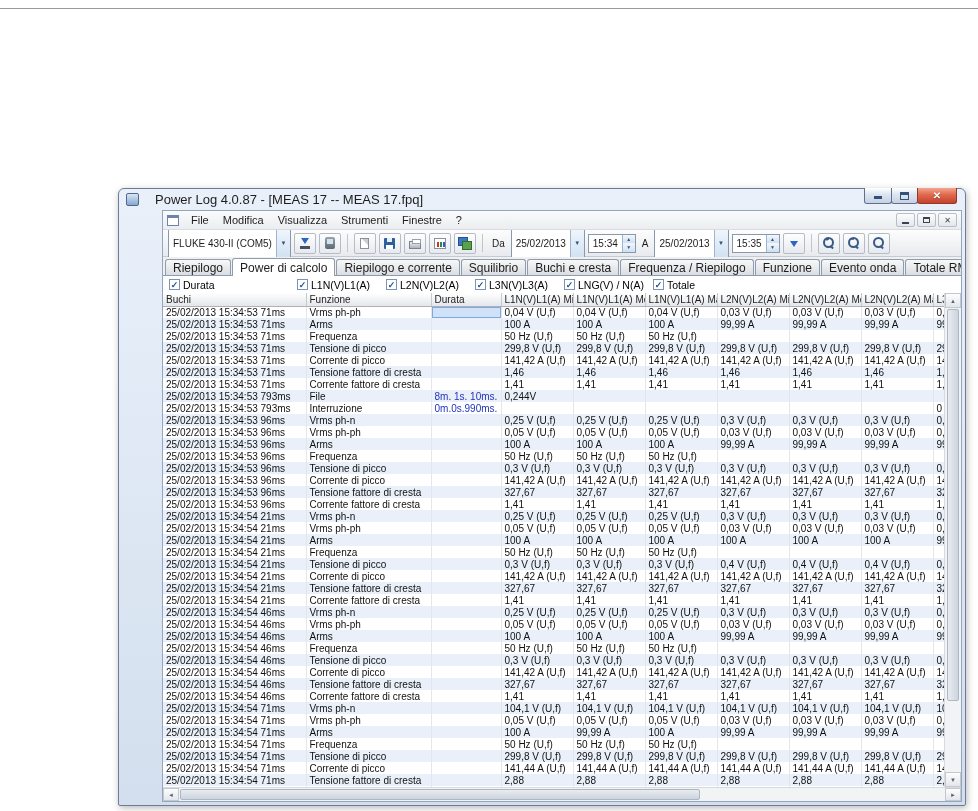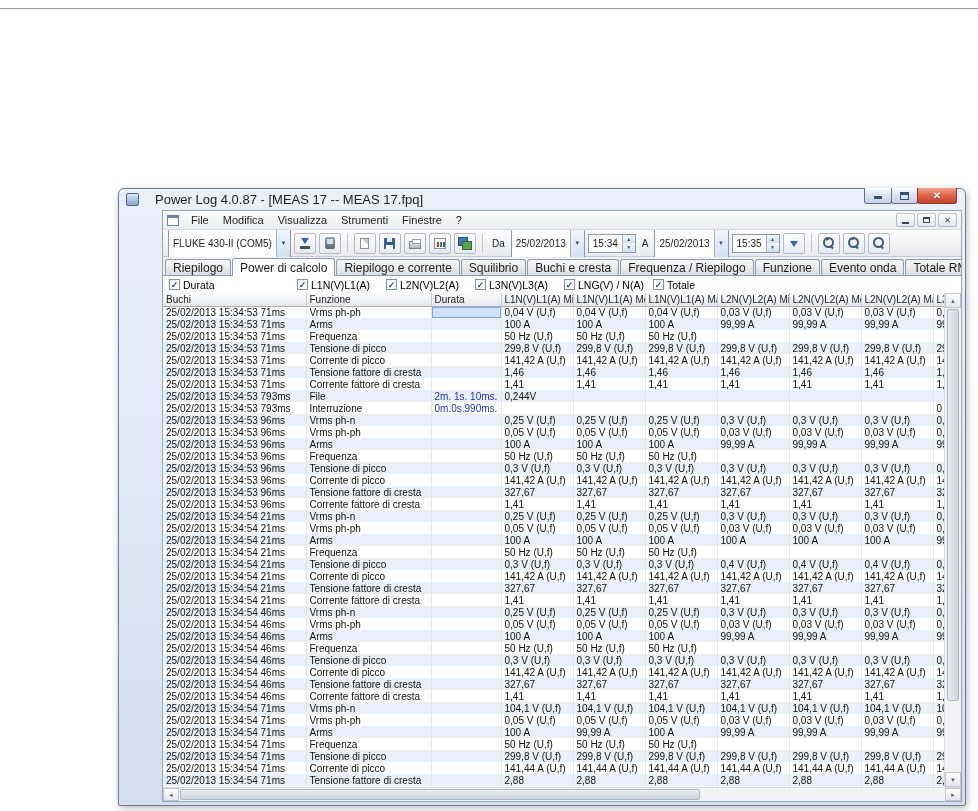"2m. 1s. 10ms." td.c-dur { text: 2m -> 8m }
